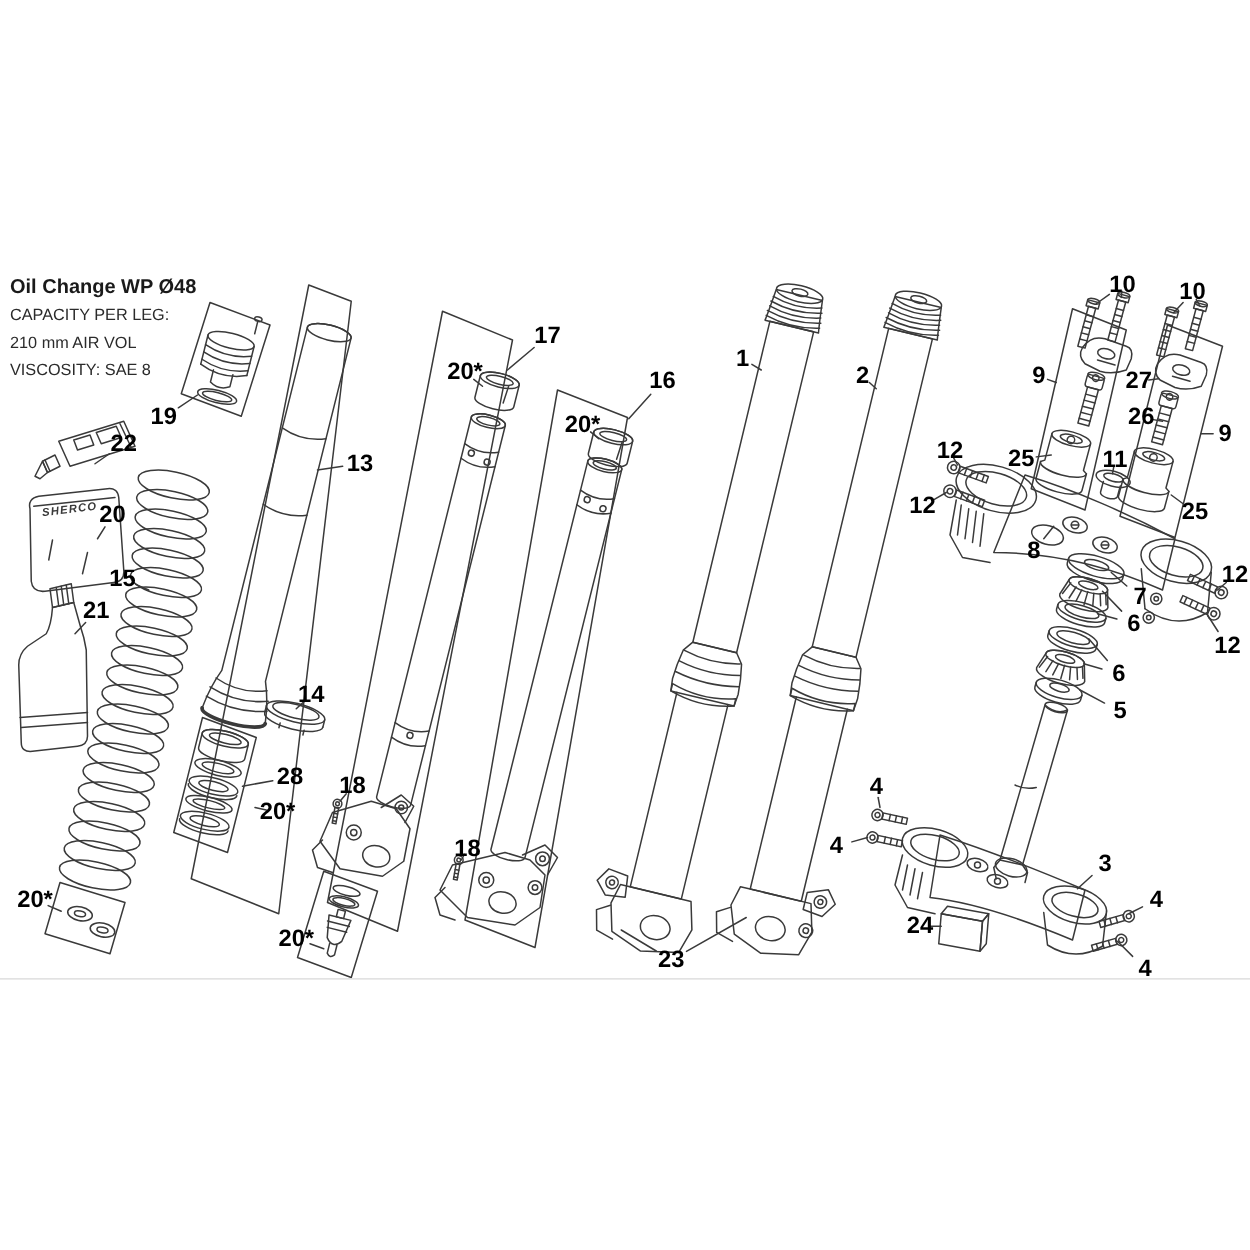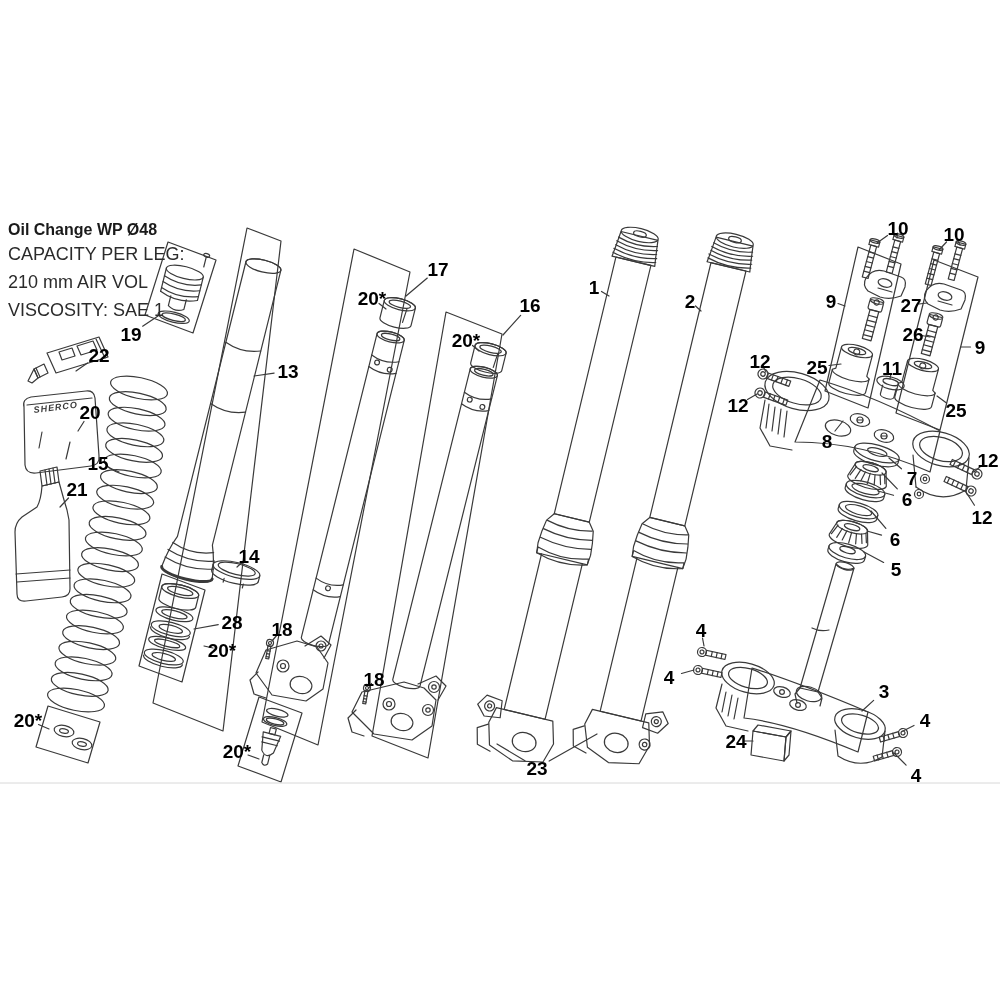"CAPACITY PER LEG:" .info .l { font-size: 18px -> 13px }
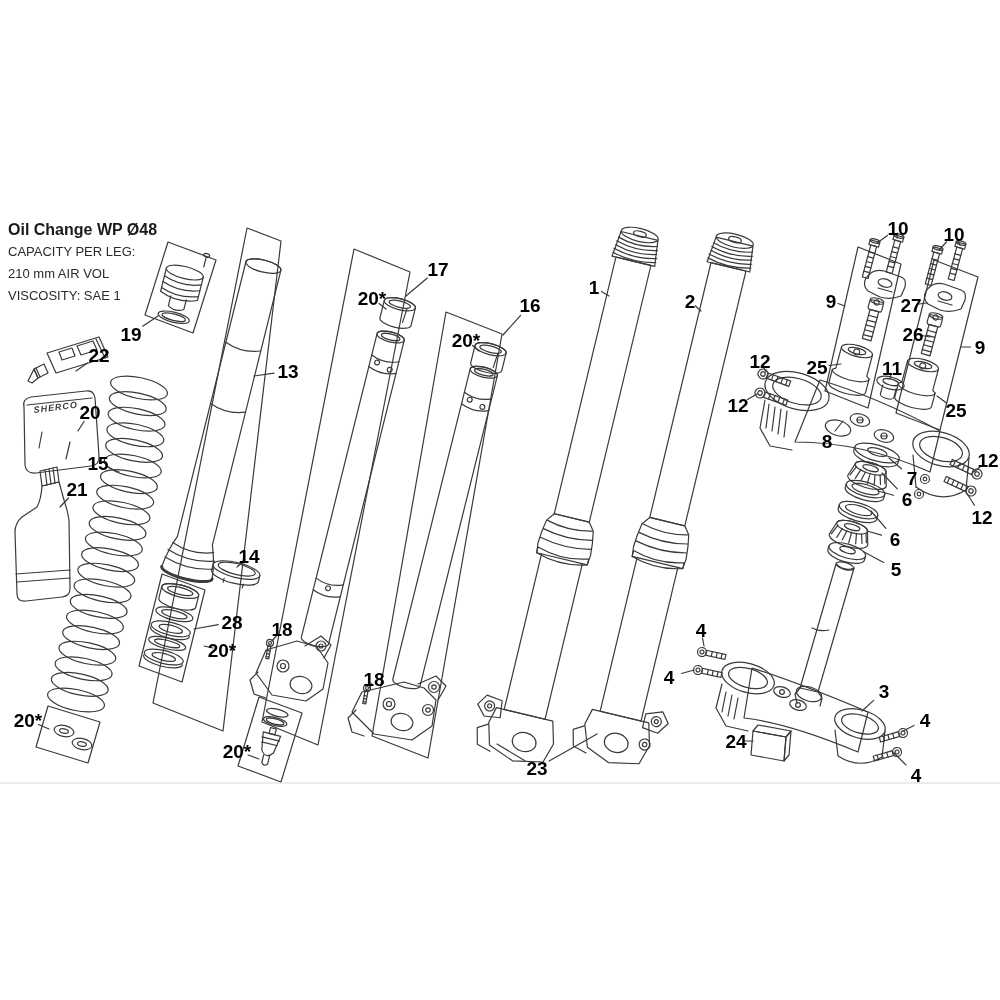"VISCOSITY: SAE 1" p.l { text: 1 -> 8 }
